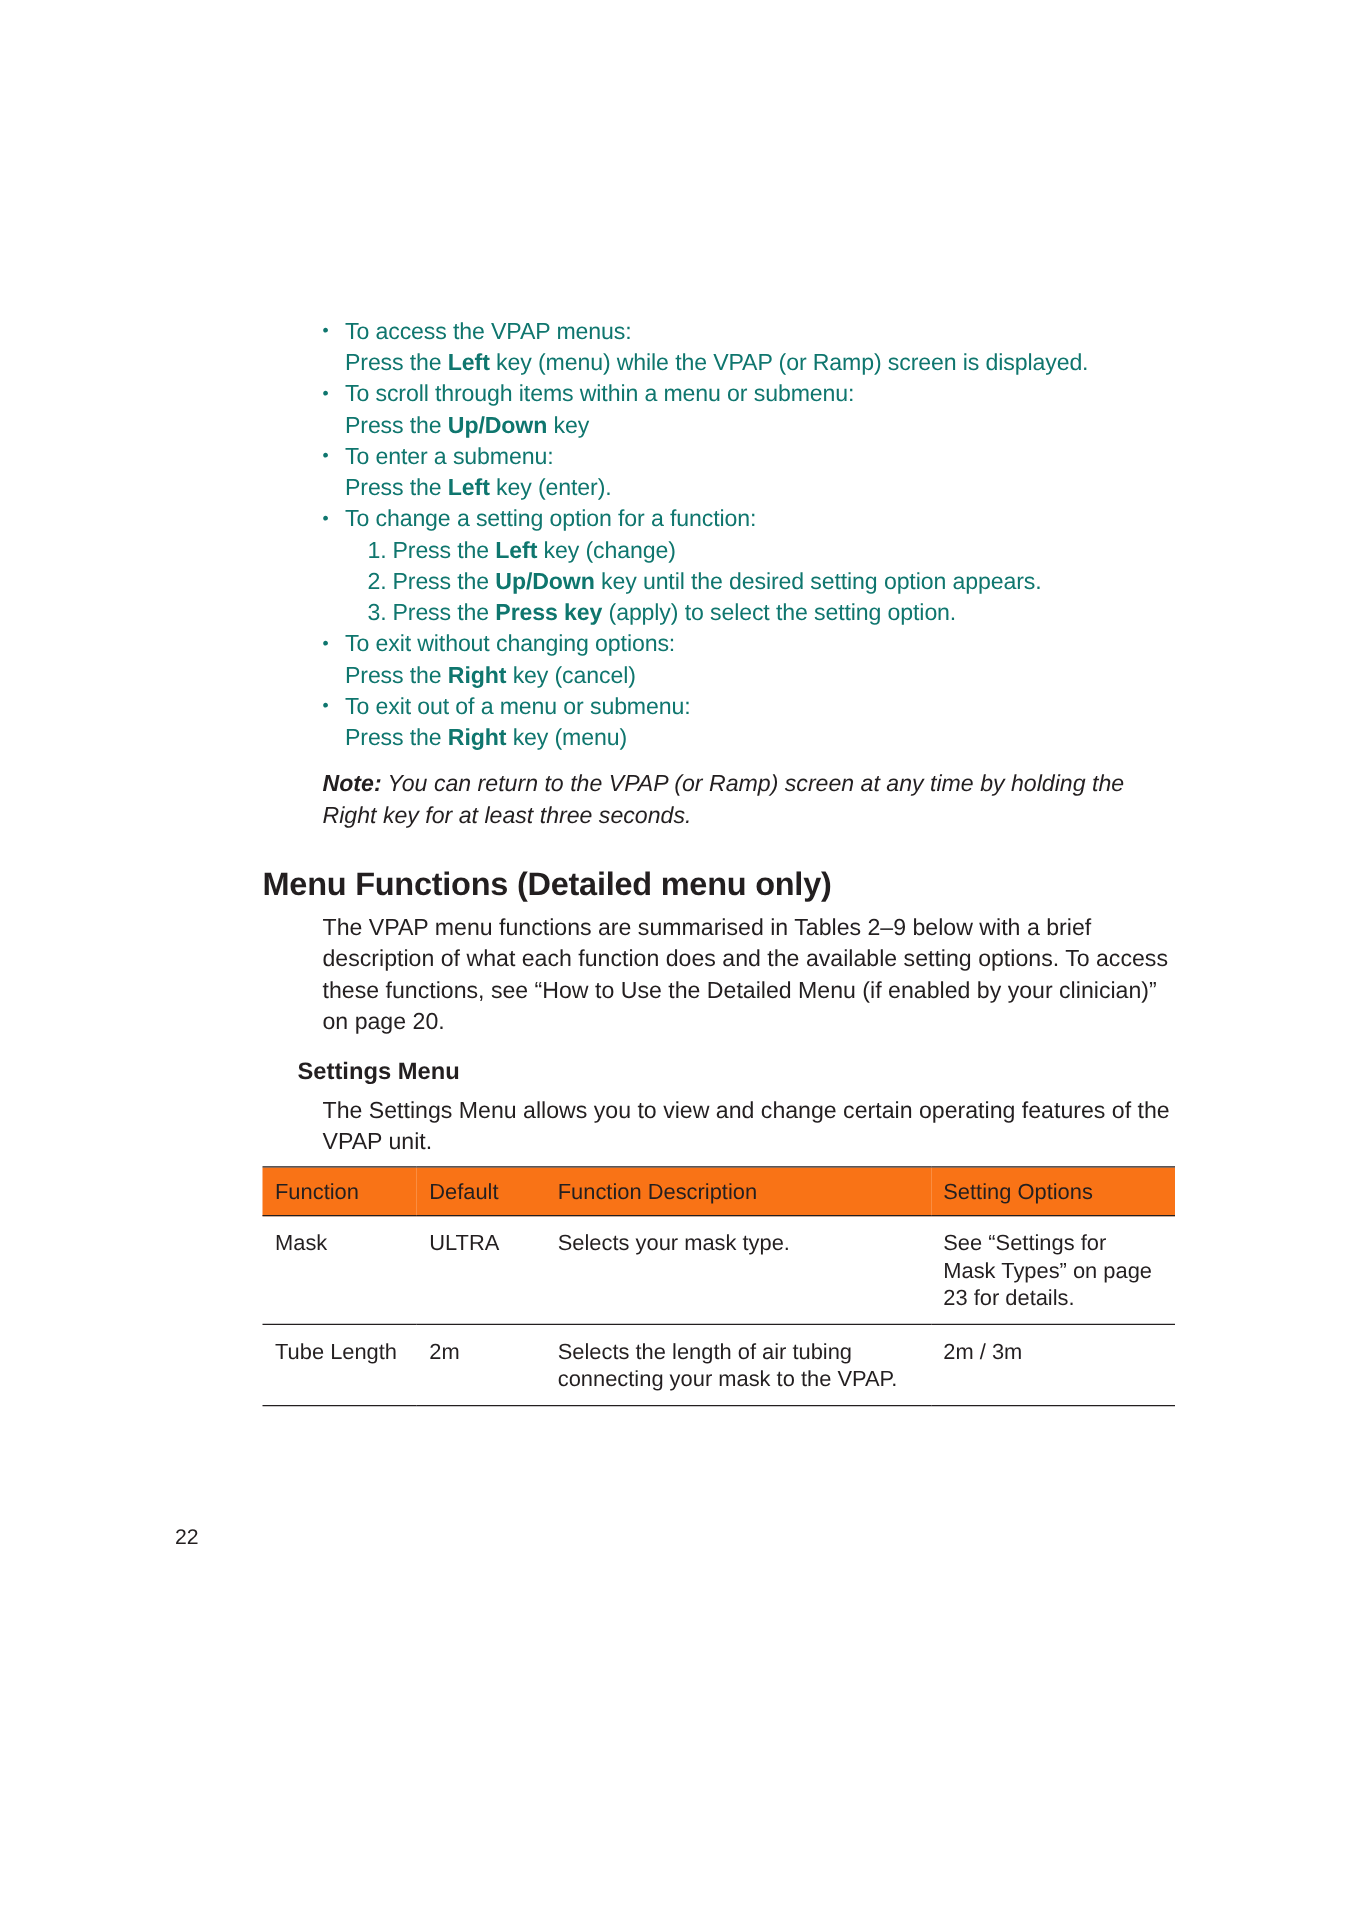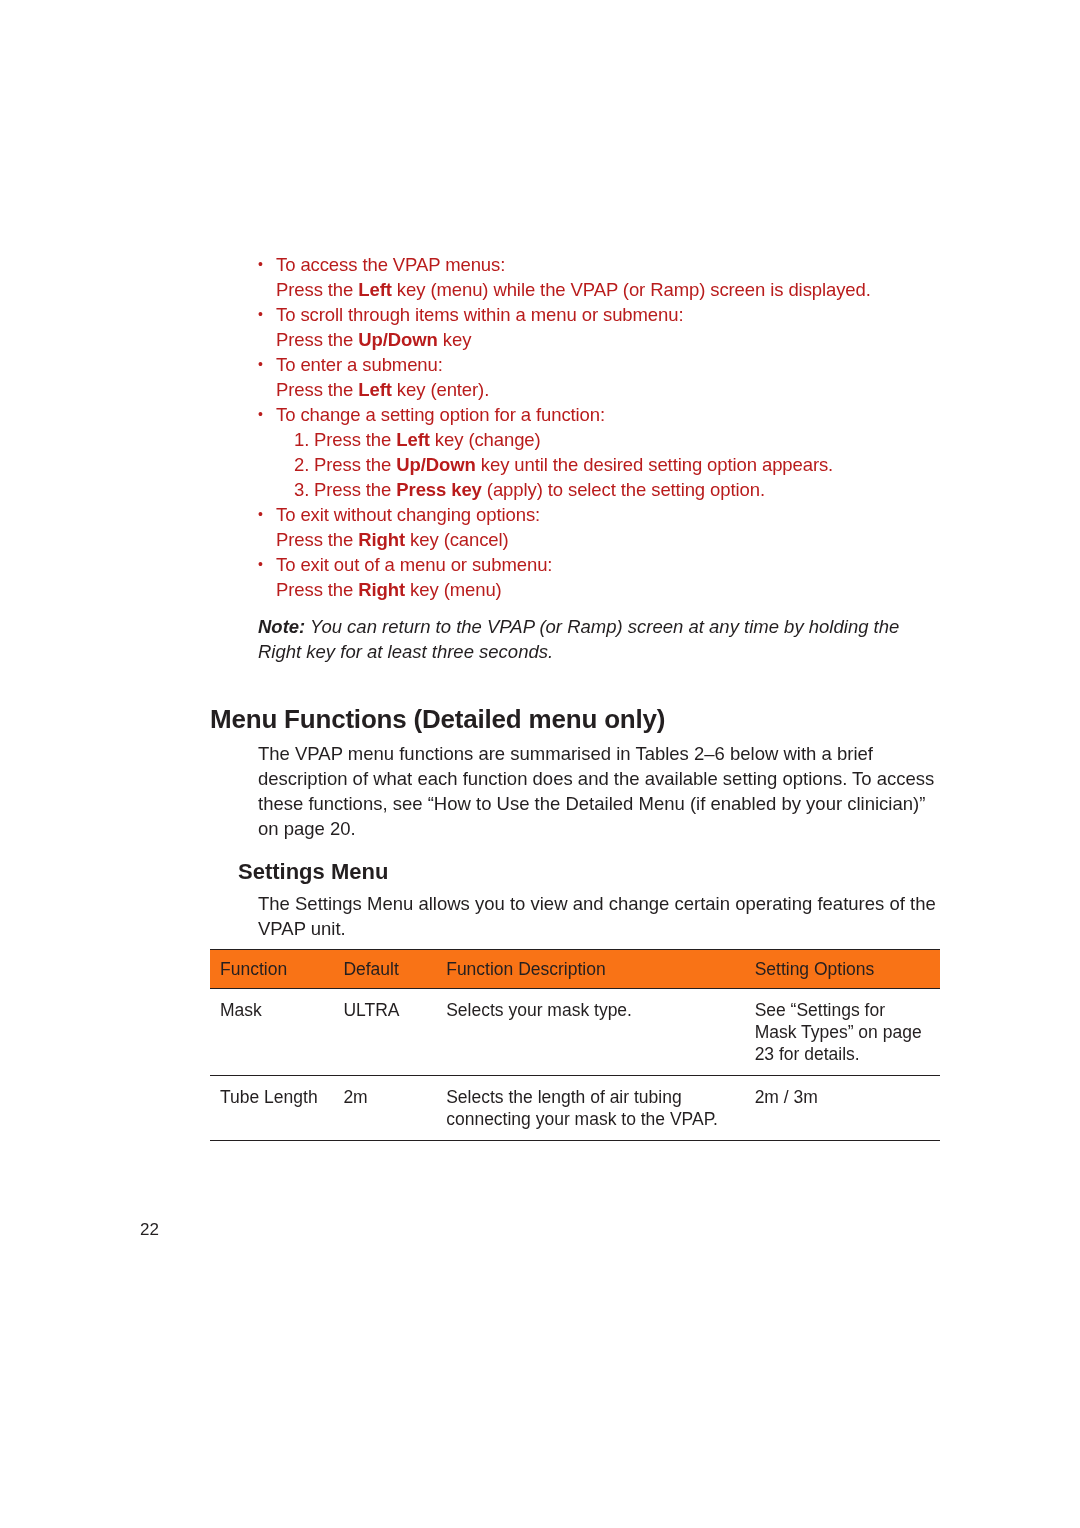"To access the VPAP menus:" ul.bullets > li { color: #b91c1c -> #0f766e }
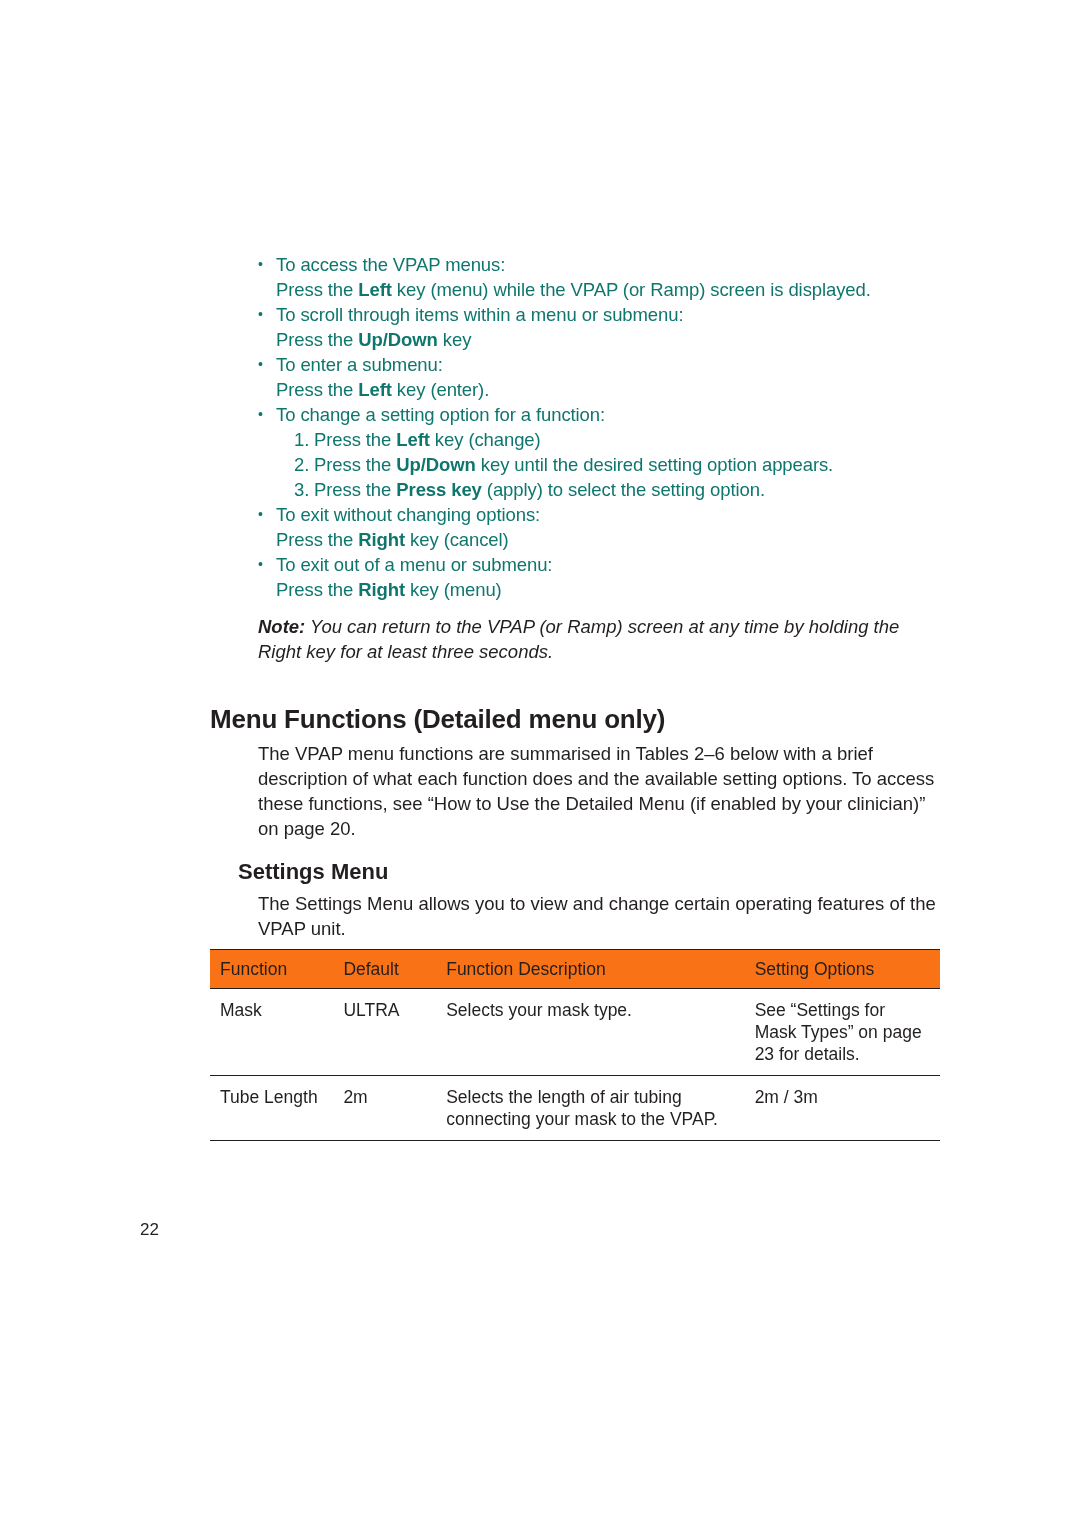"Menu Functions (Detailed menu only)" h1.section { margin-top: 40px -> 28px }
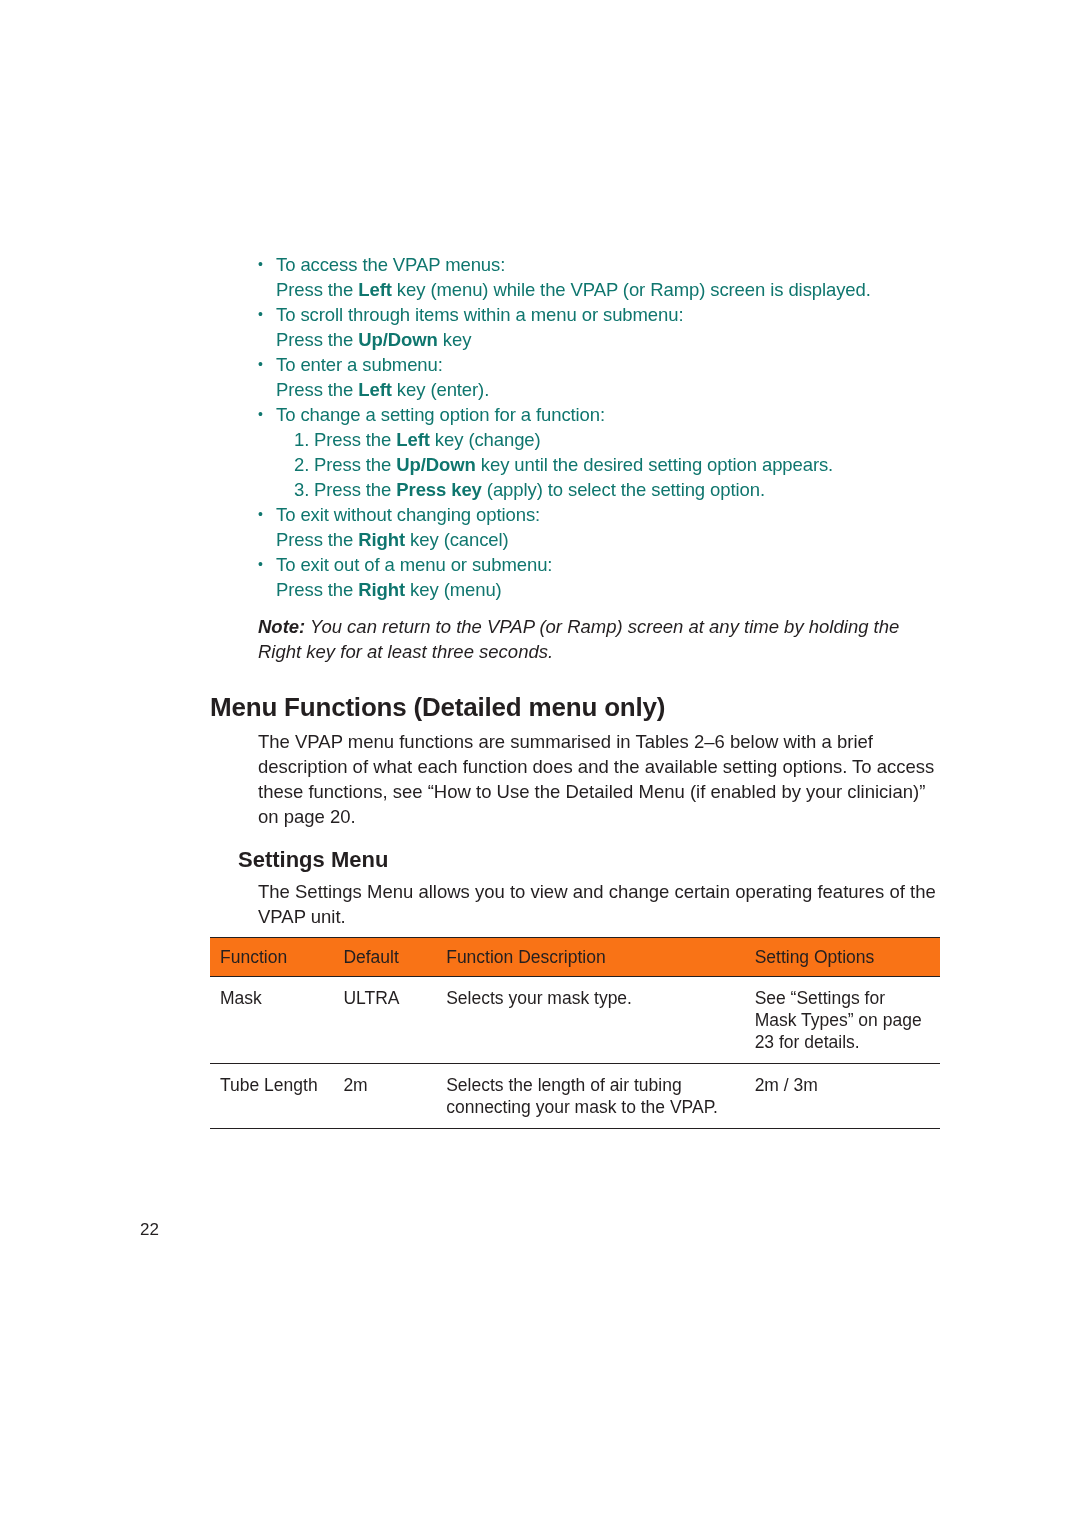"The VPAP menu functions are" p.body-para { text: 6 -> 9 }
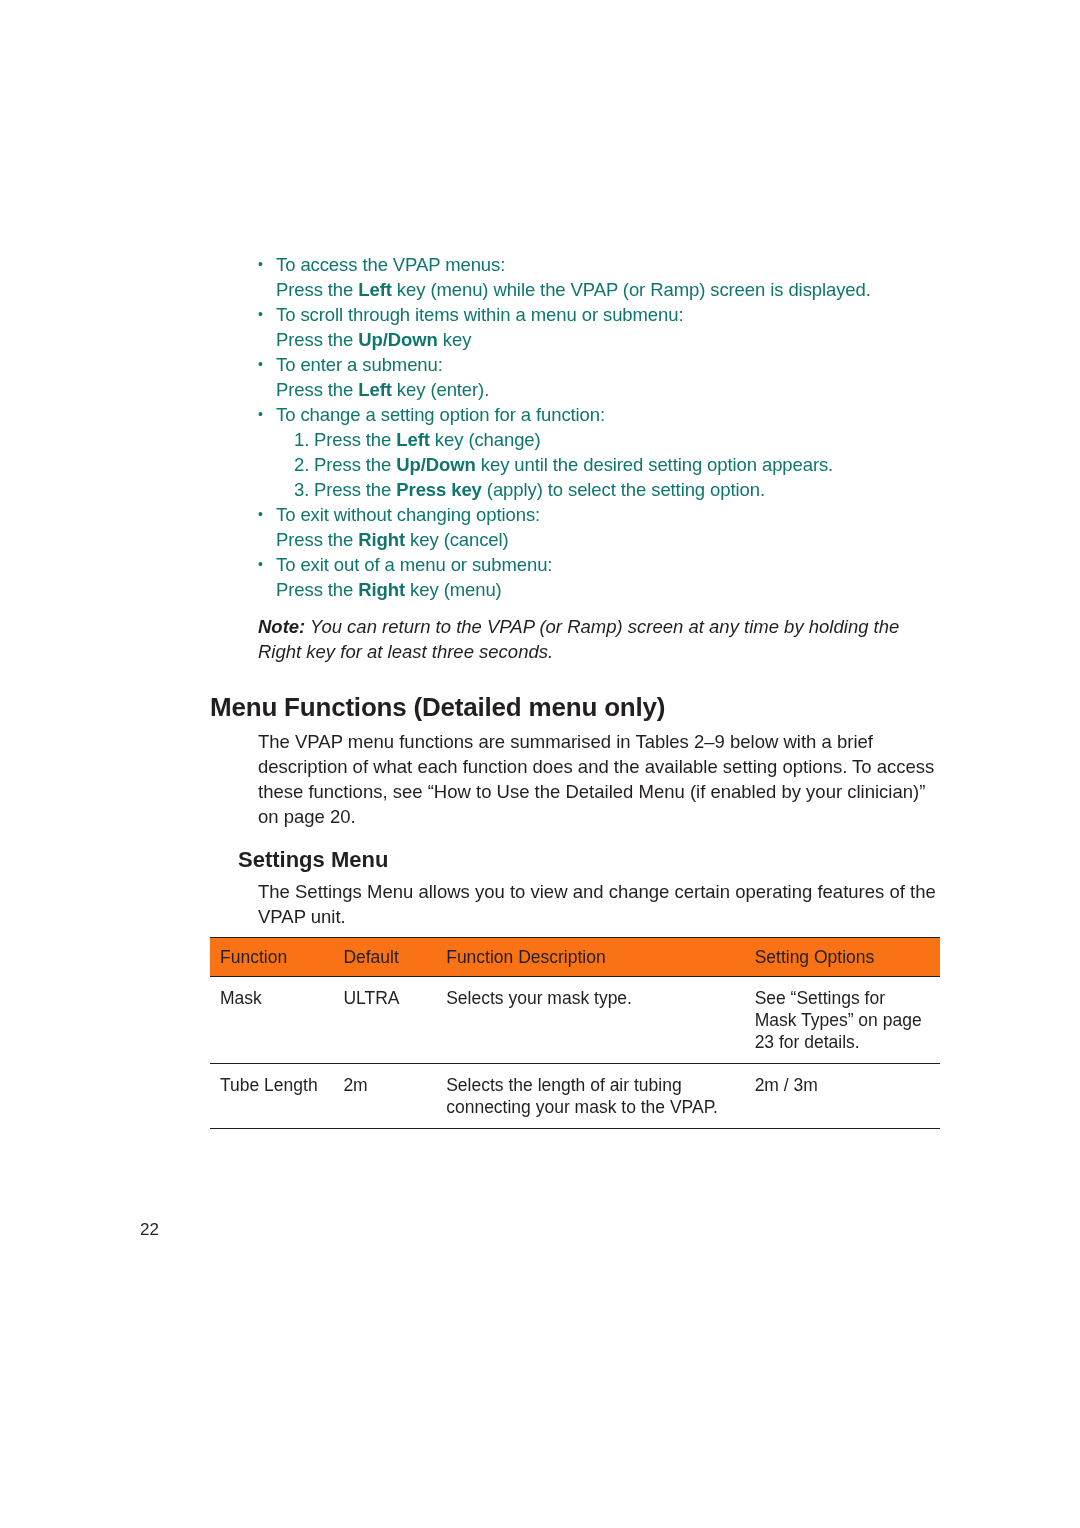"Settings Menu" h2.subhead { font-size: 22px -> 19px }
